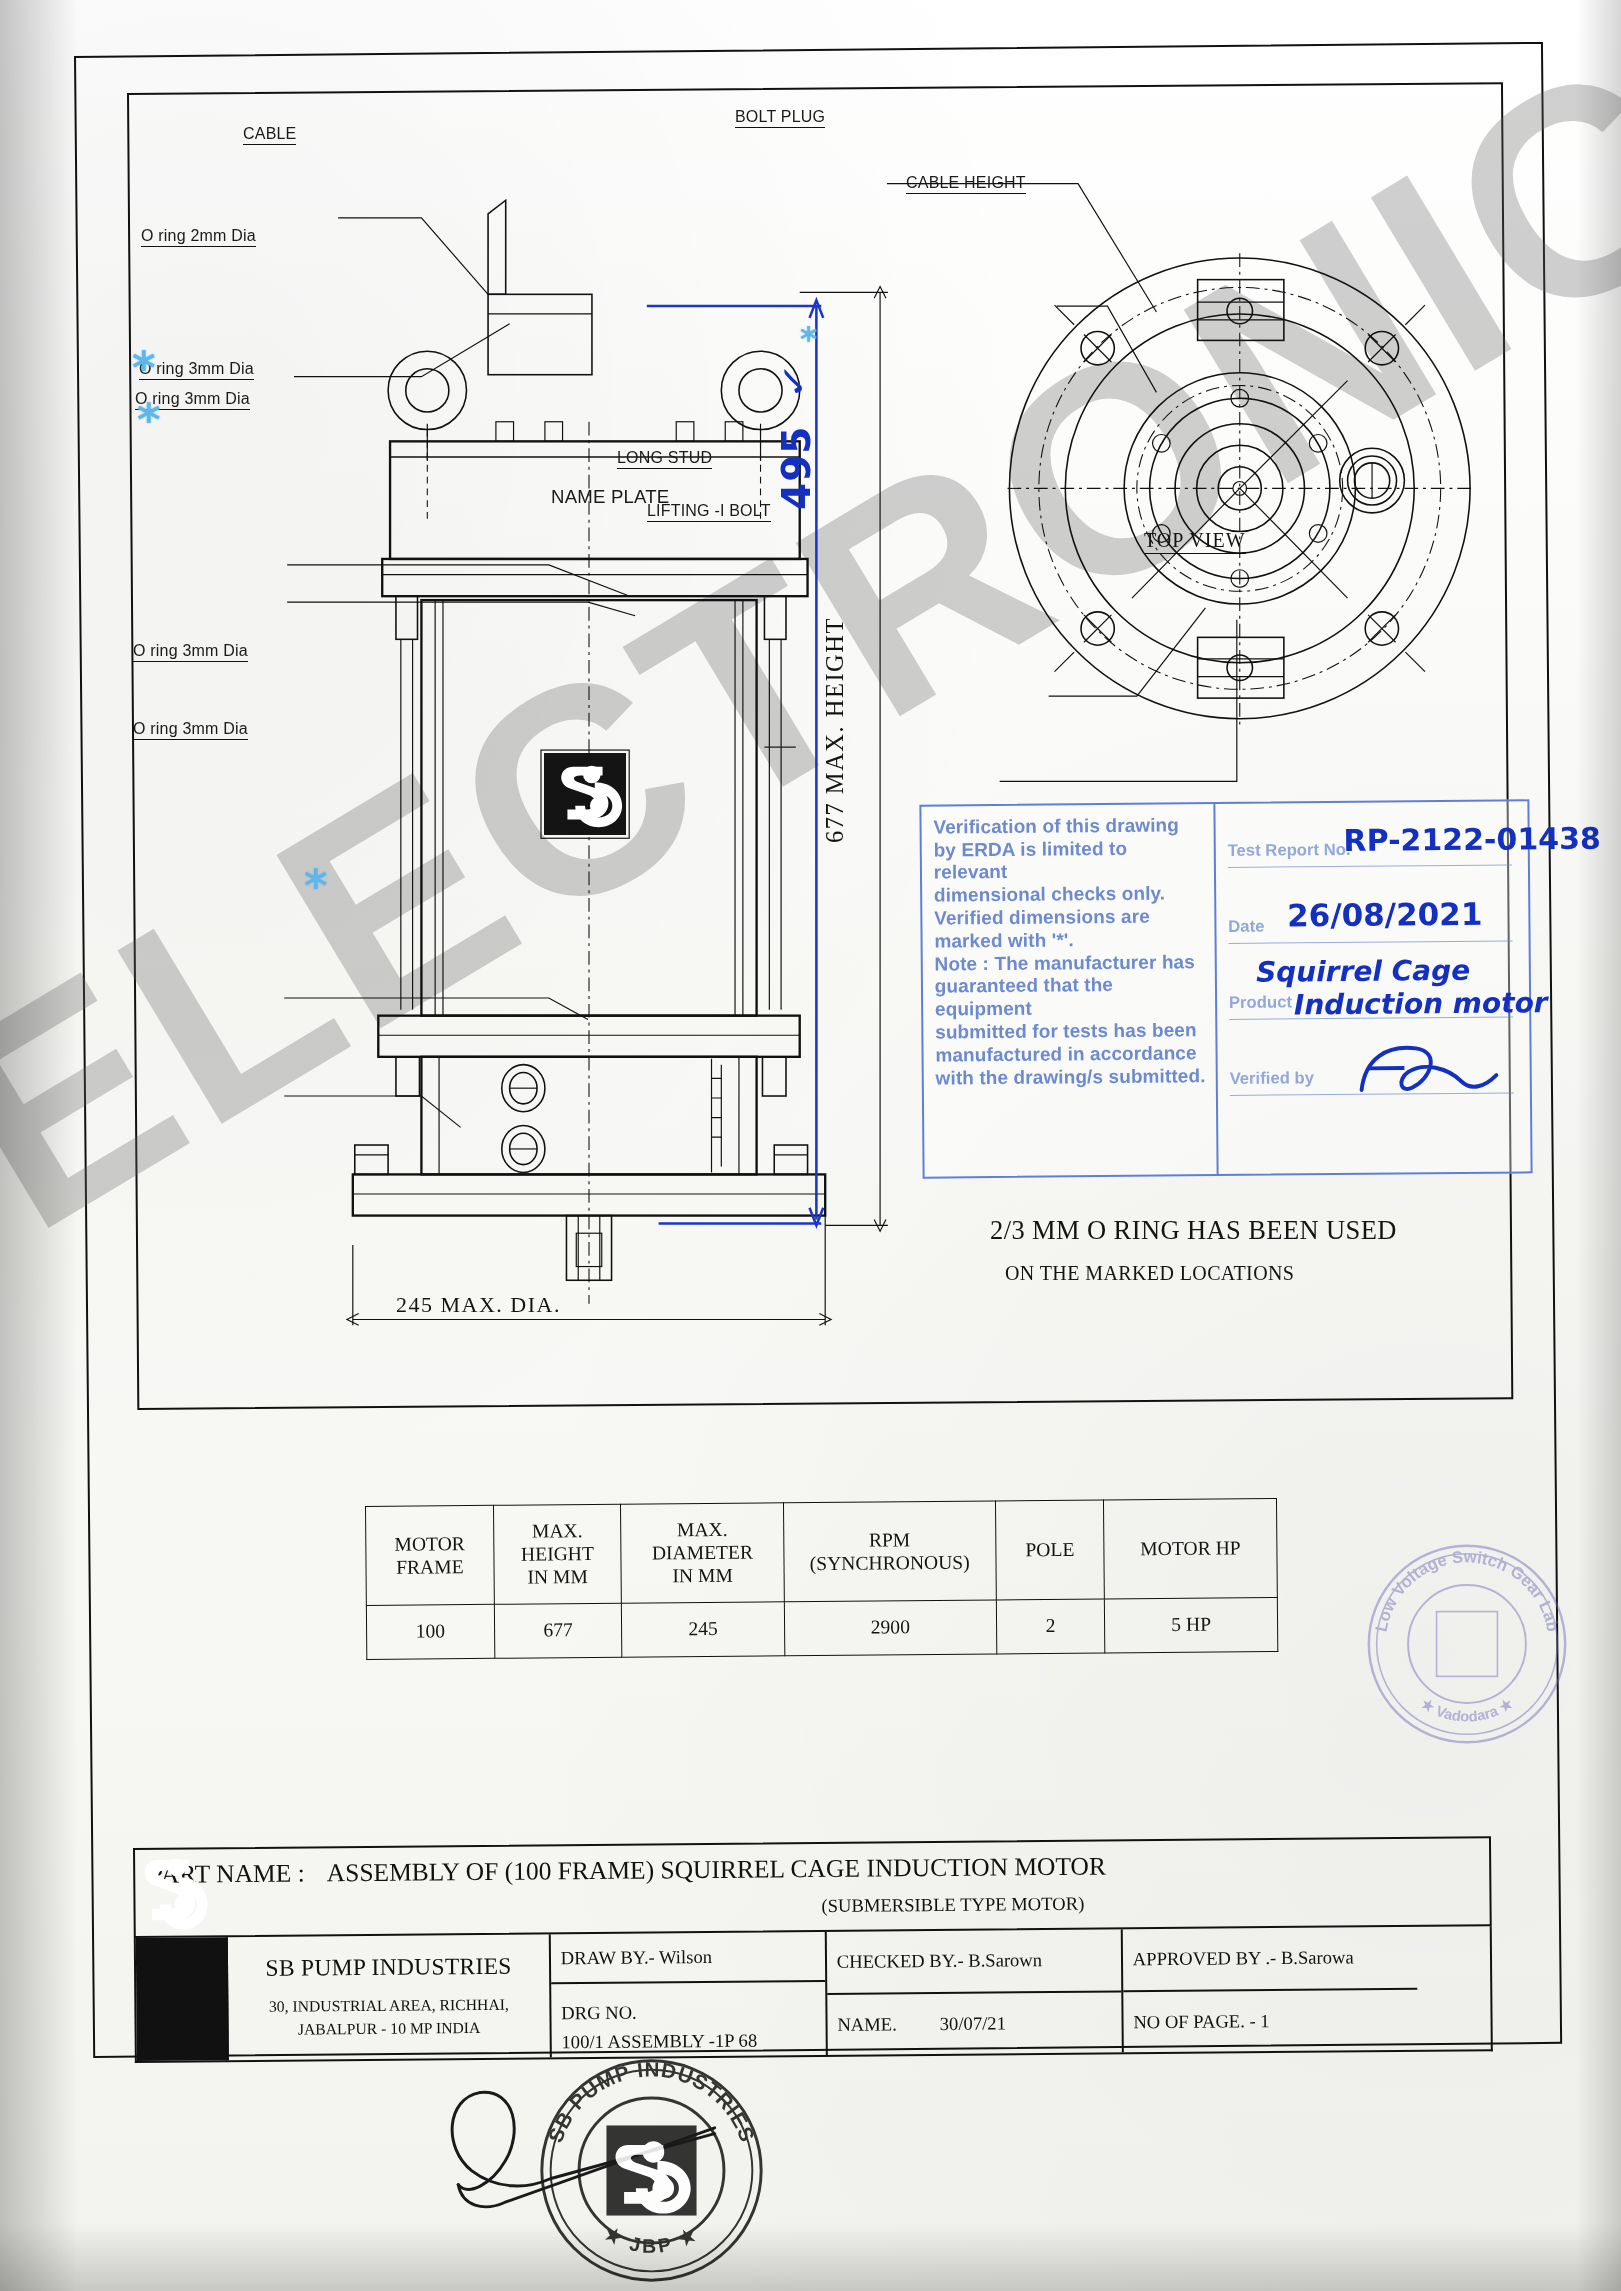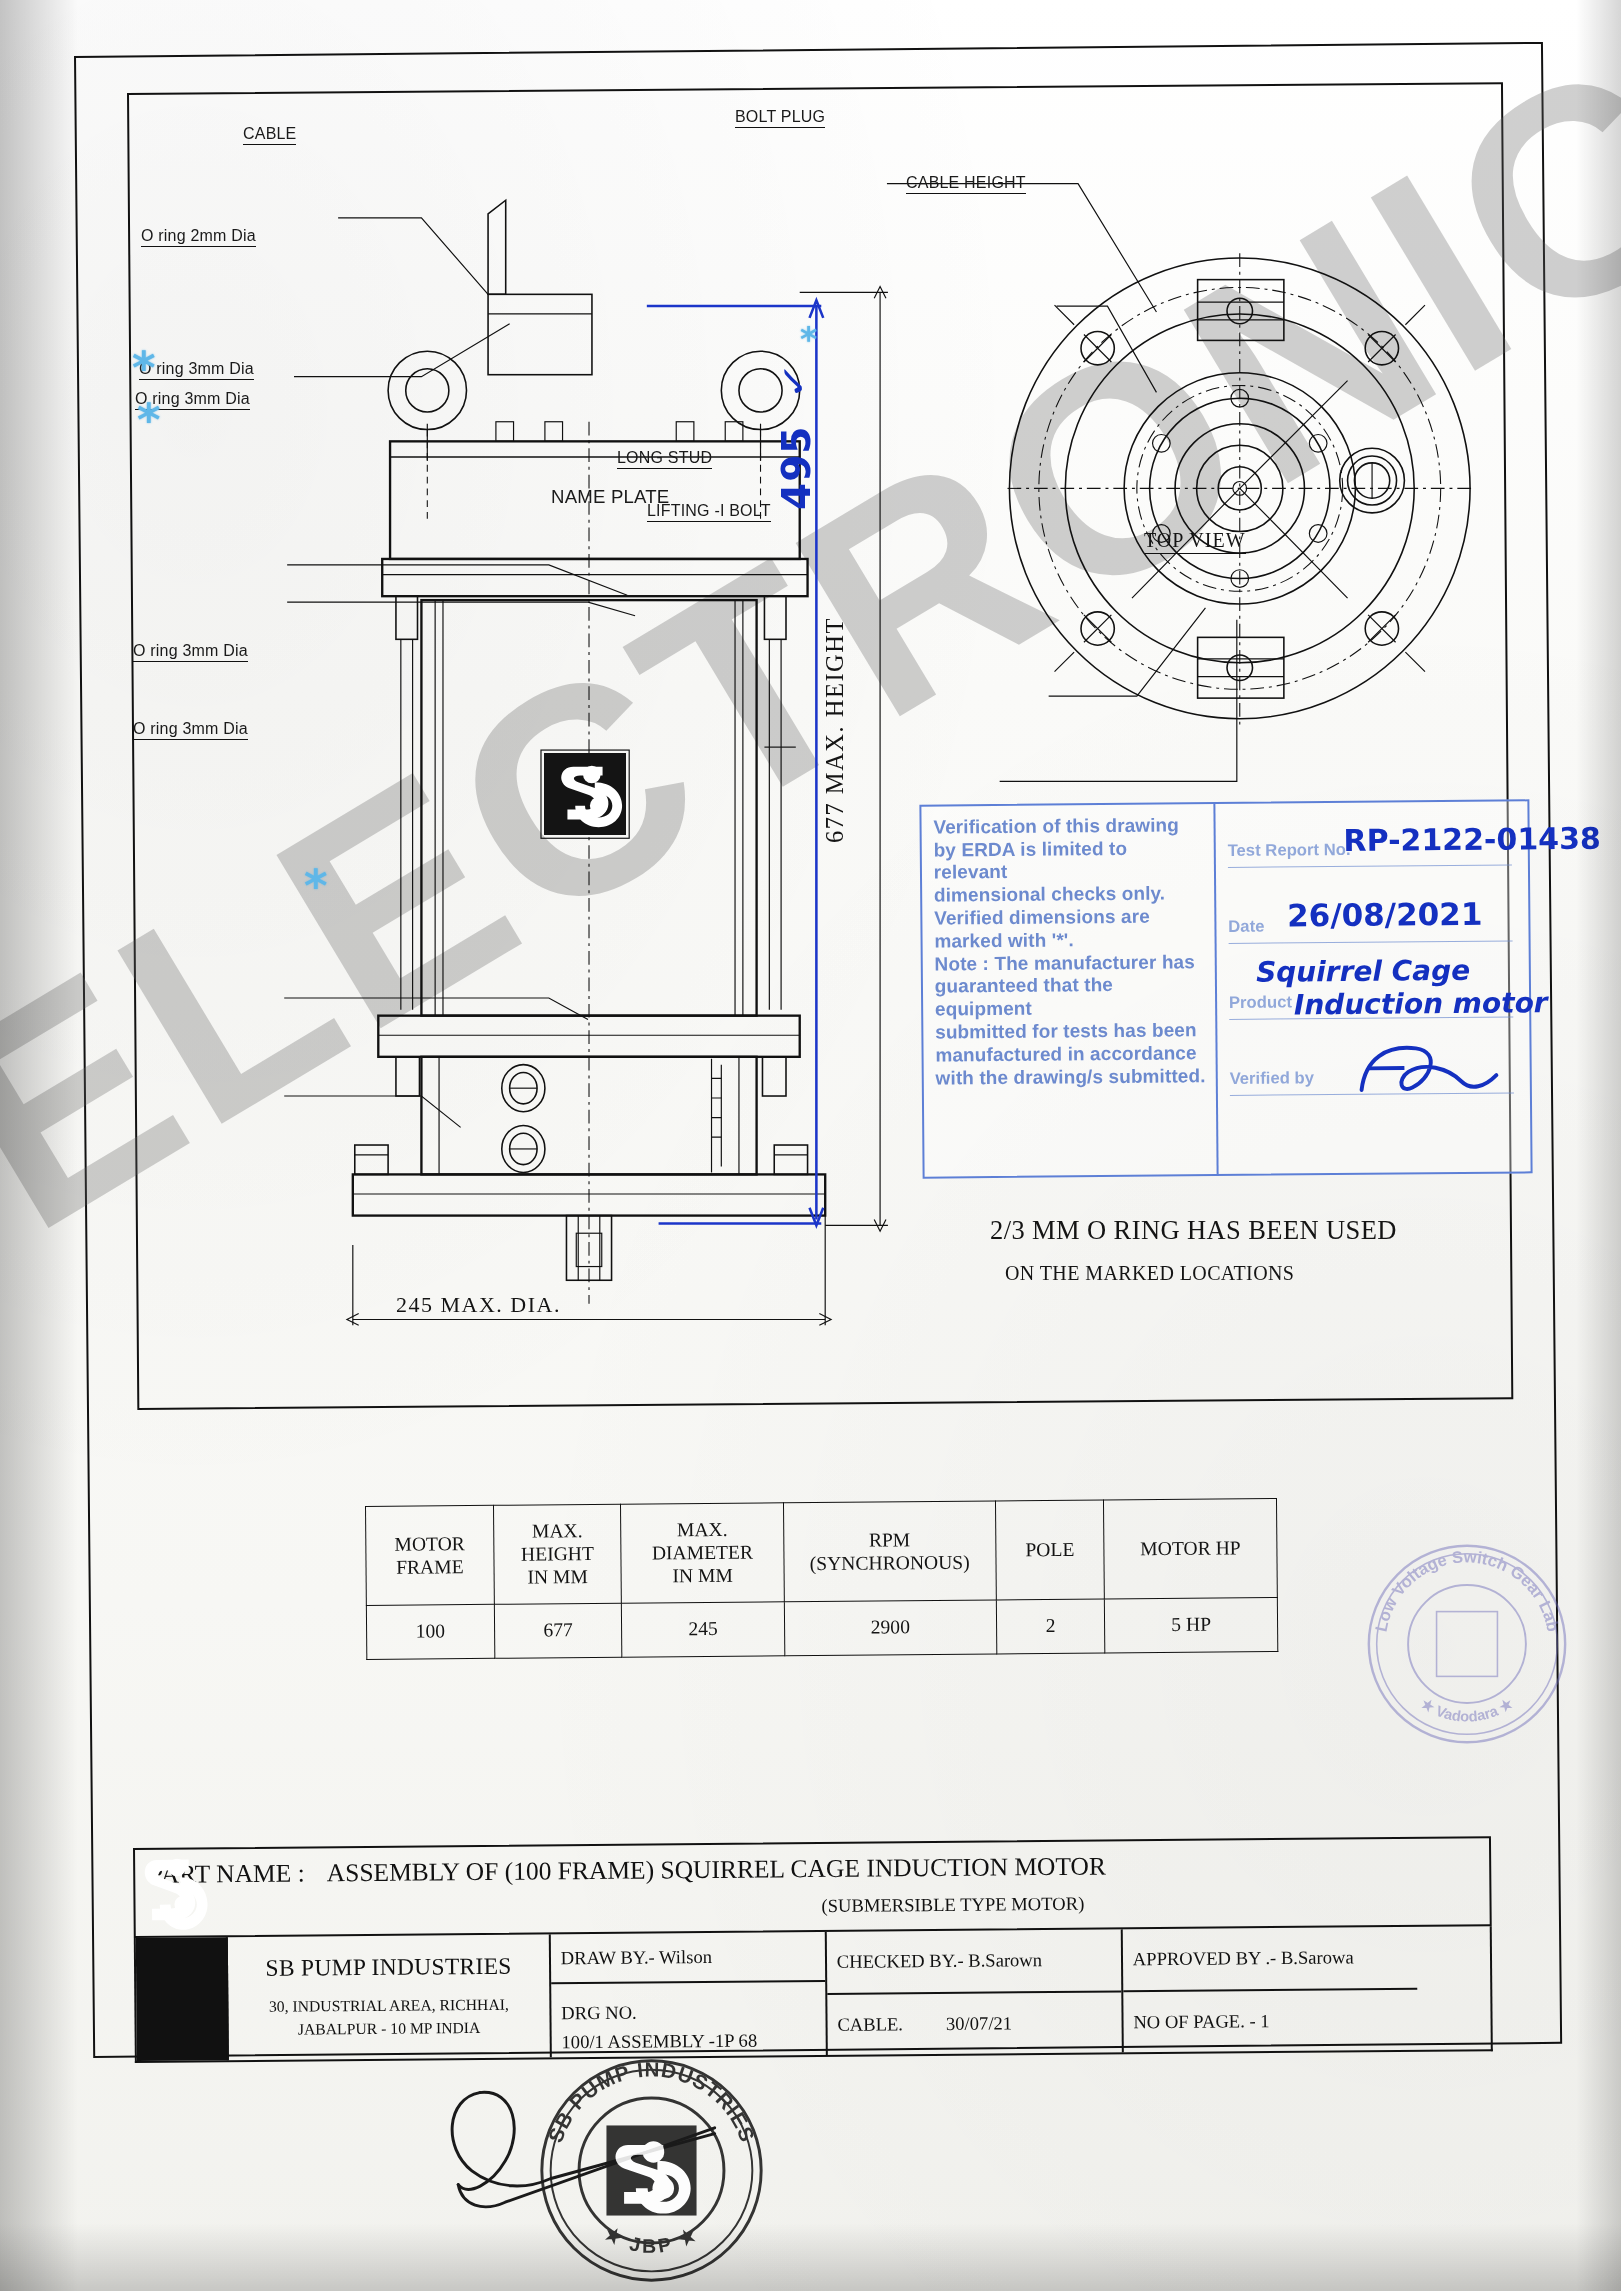"CABLE." span { text: CABLE -> NAME }
